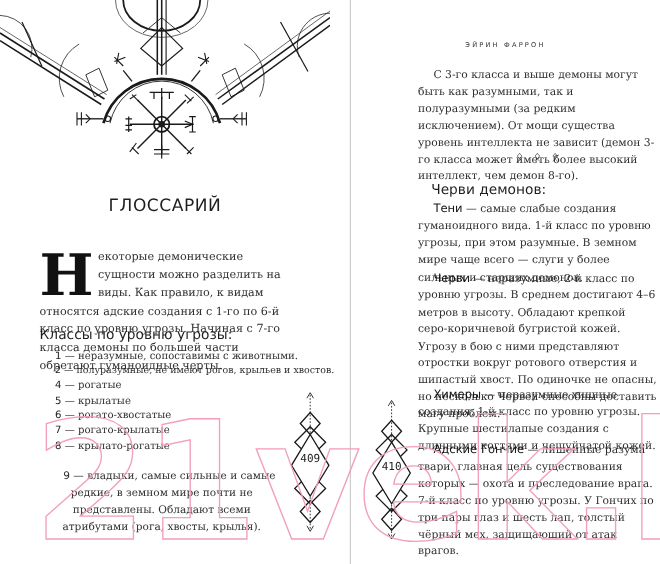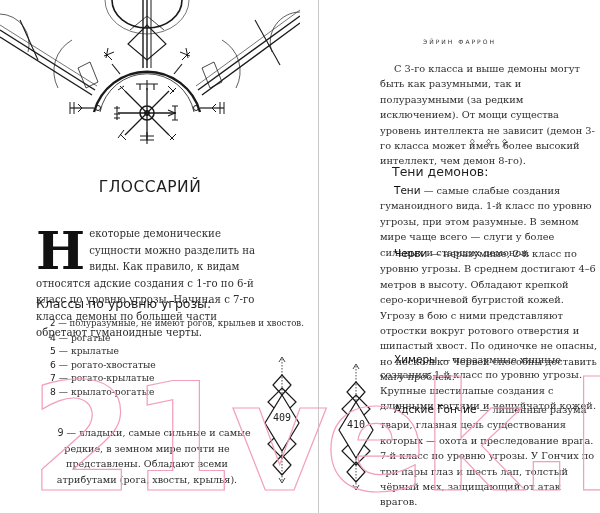"Тени демонов:" h3.section-h { text: Тени -> Черви }
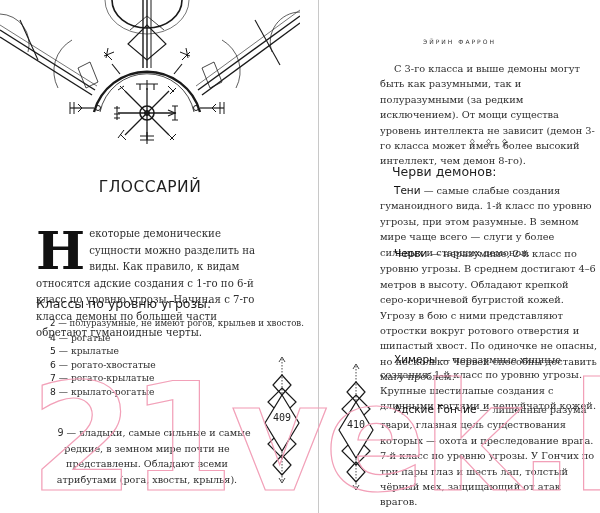"1 — неразумные, сопоставимы с" li { html: none -> <li><span>1</span> <span>— неразумные, сопоставимы с животными.</span></li> }
